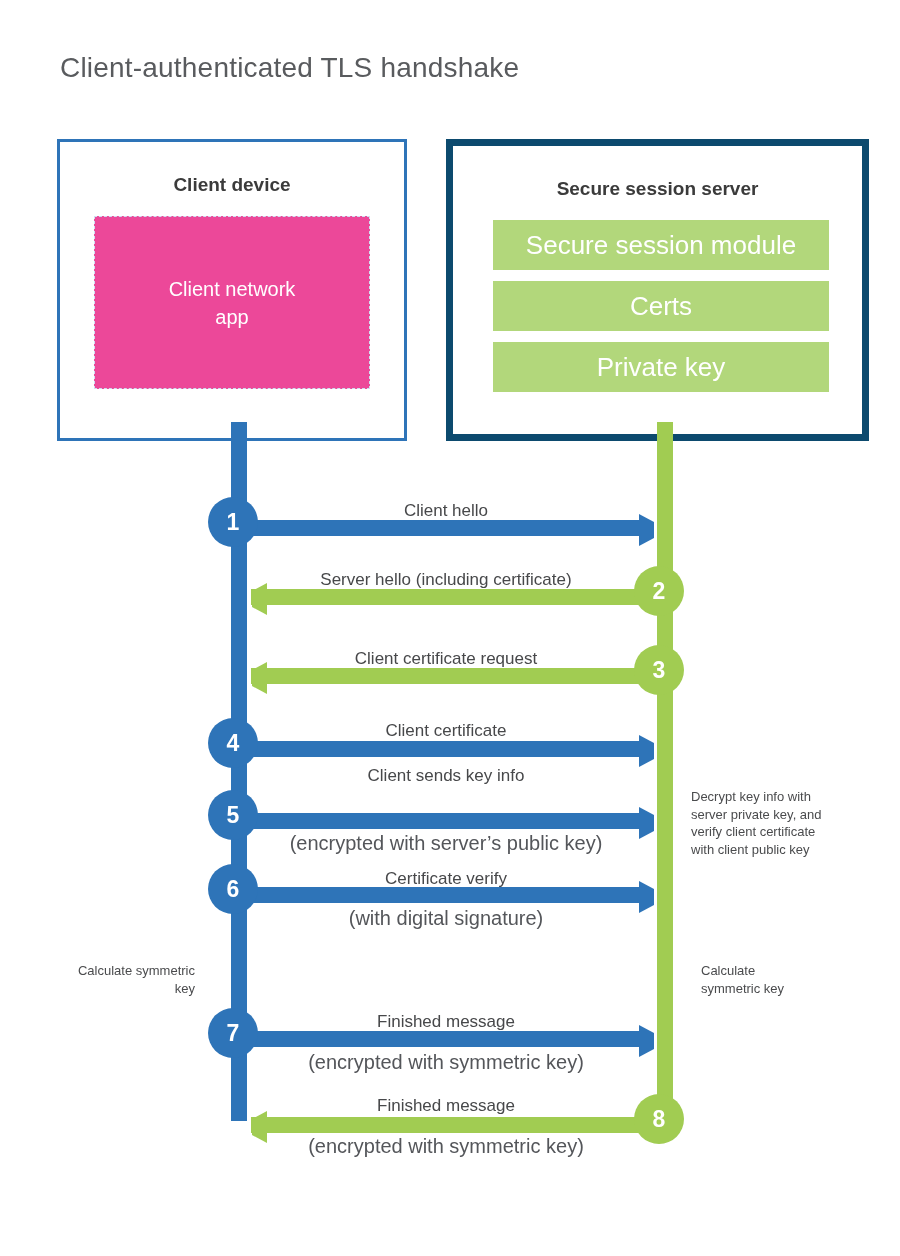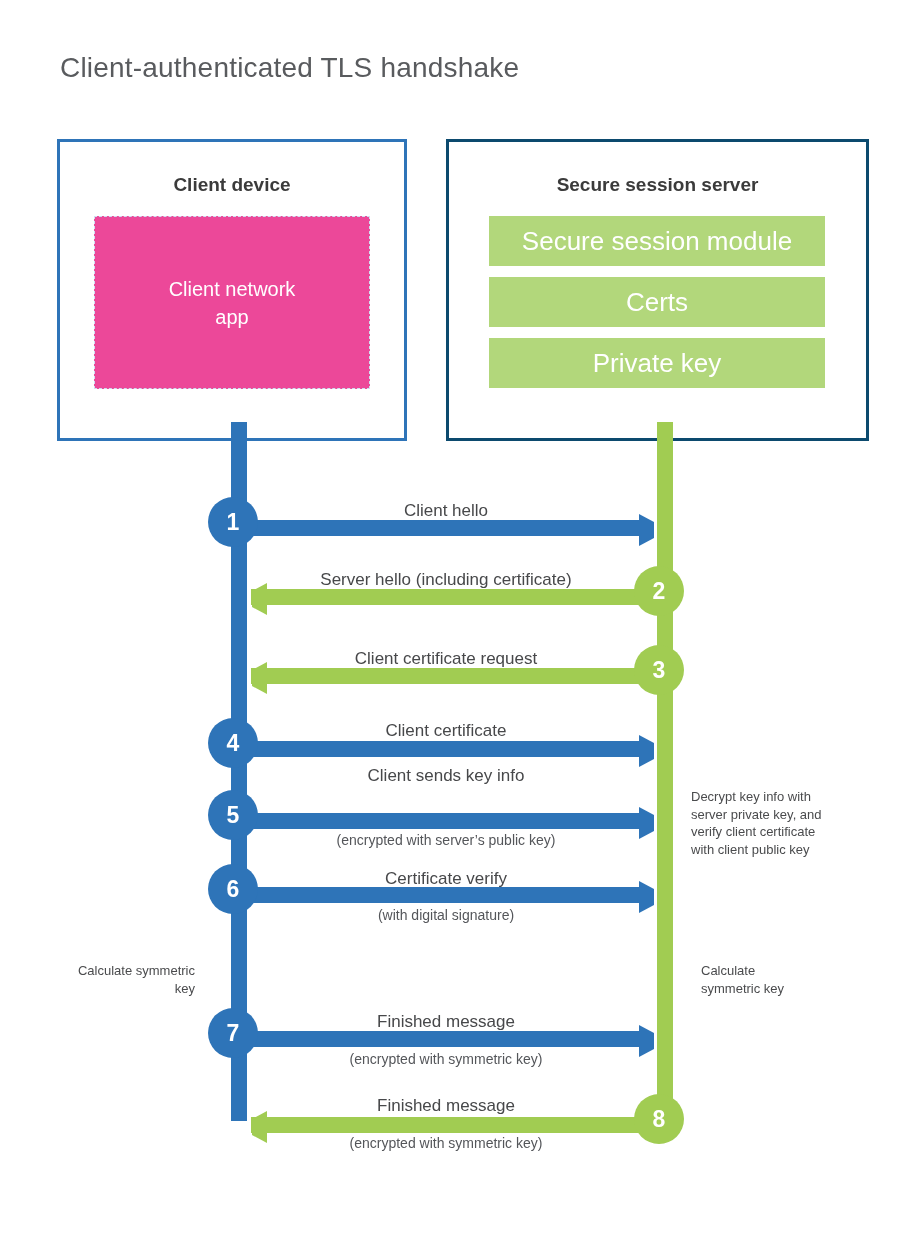"Secure session server" .actor-box.server { border: 3px solid #0c4a6e -> 7px solid #0c4a6e }
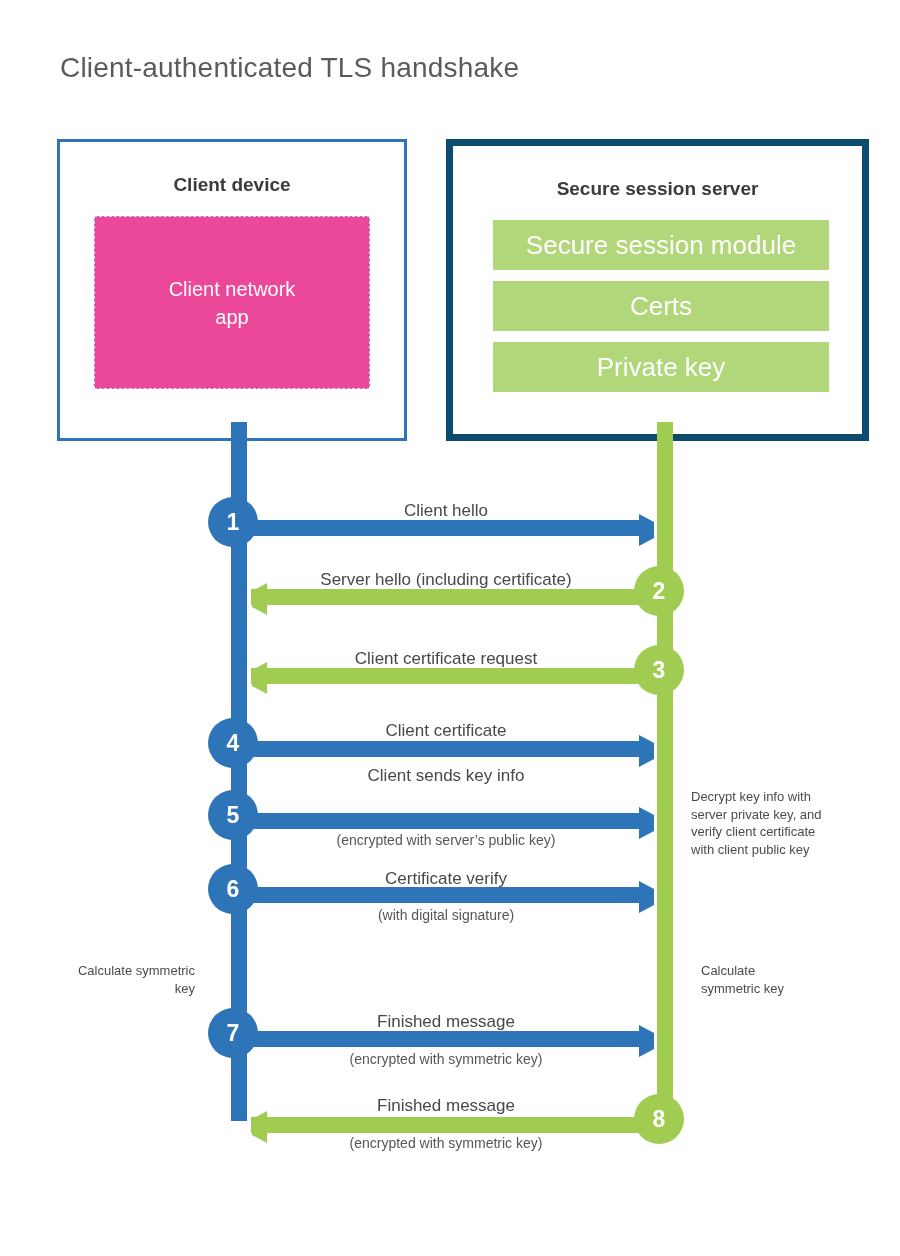"(encrypted with server’s public key)" .msg-sublabel { font-size: 14px -> 20px }
